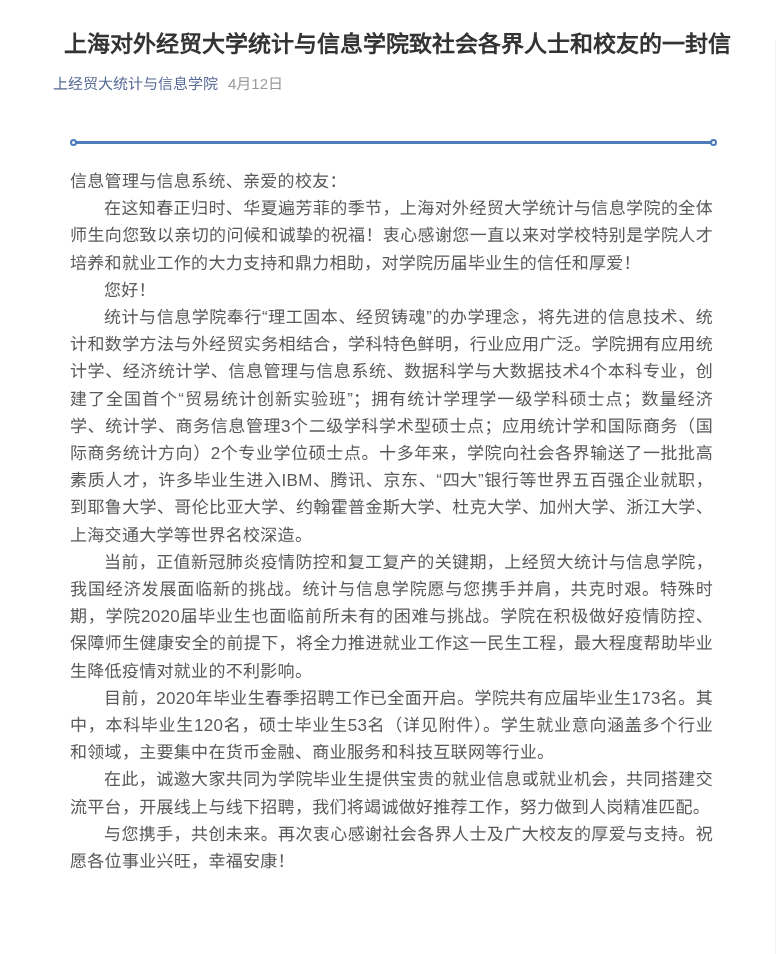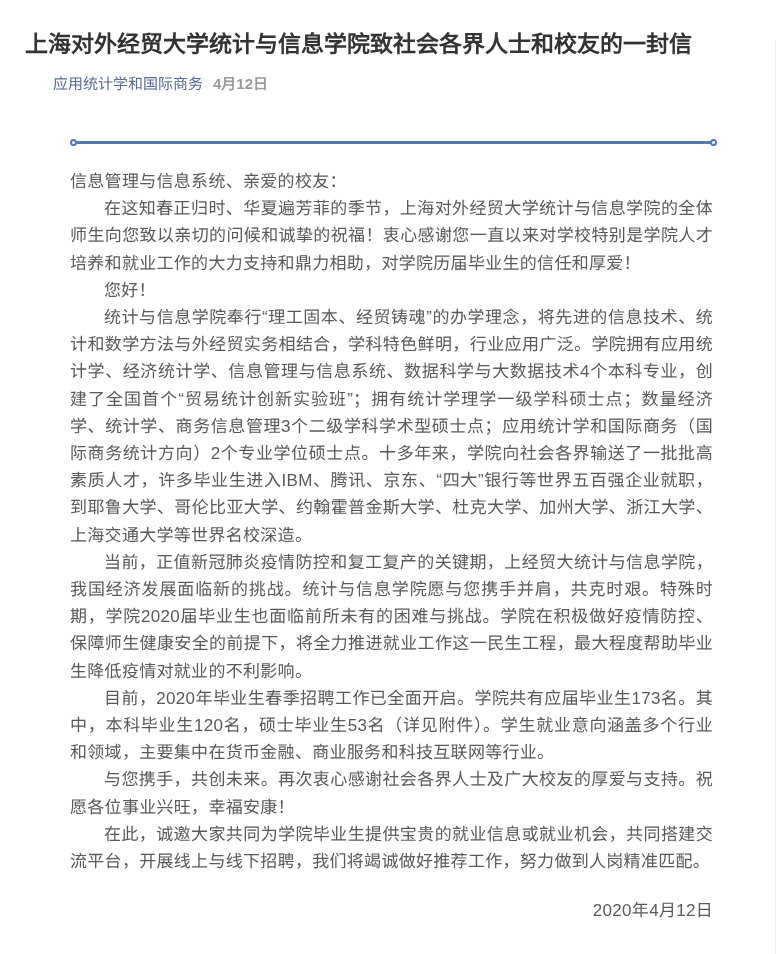"上海对外经贸大学统计与信息学院致社会各界人士和校友的一封信" .title { padding: 28px 48px 0 25px -> 28px 48px 0 64px }
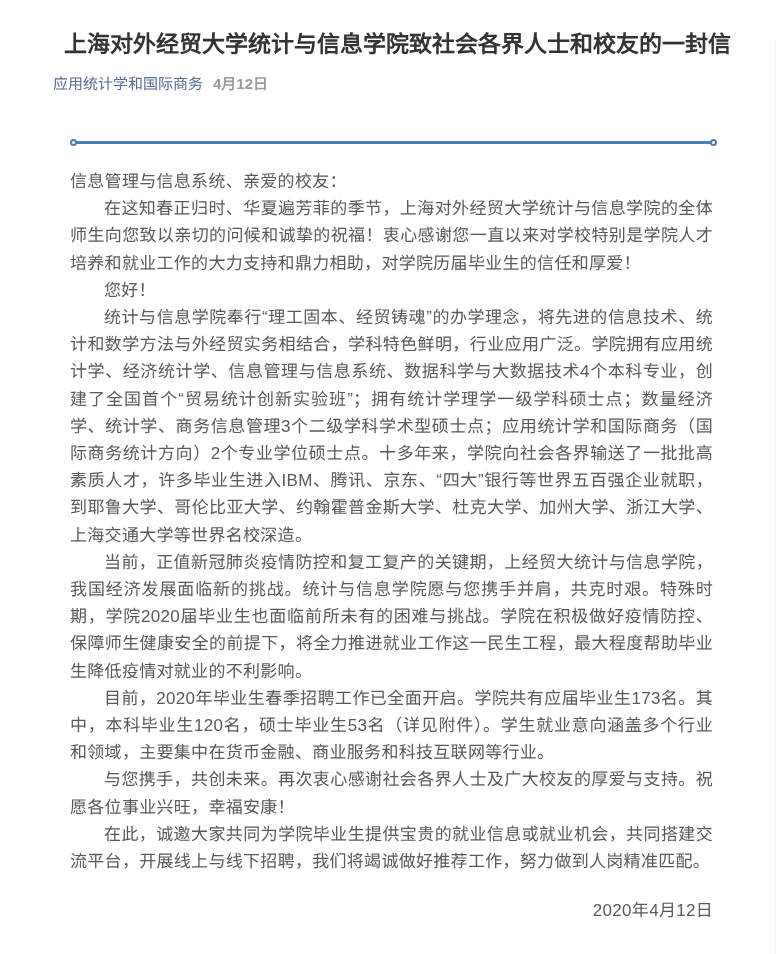"应用统计学和国际商务" span.account { text: 应用统计学和国际商务 -> 上经贸大统计与信息学院 }
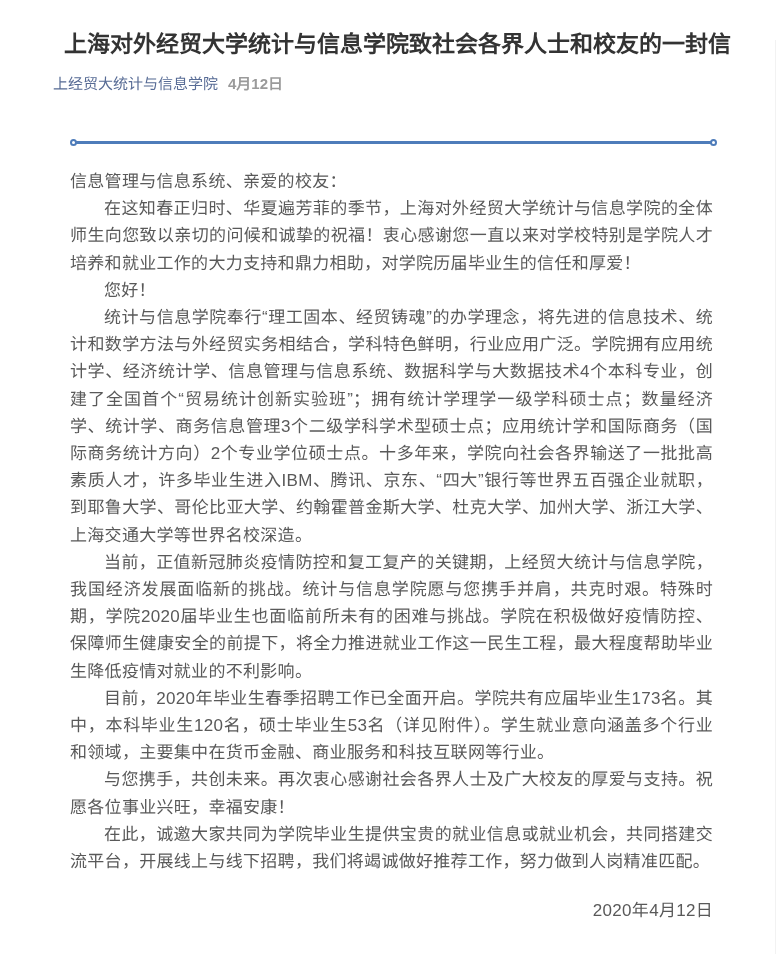"4月12日" .byline .pubdate { font-weight: bold -> none }
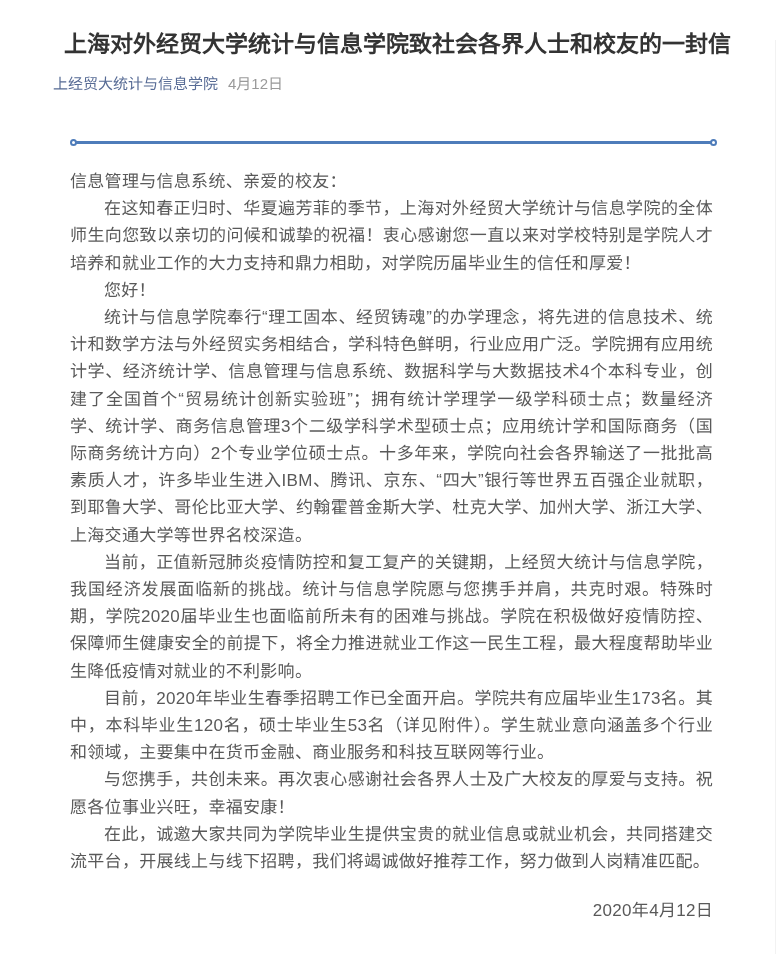"与您携手，共创未来。再次衷心感谢社会各界人士及广大校友的厚爱与支持。祝愿各位事业" p { order: before "在此，诚邀大家共同为学院毕业生提供宝贵的就业信息或就业机会，共同搭建交流平台，开" -> after "在此，诚邀大家共同为学院毕业生提供宝贵的就业信息或就业机会，共同搭建交流平台，开" }
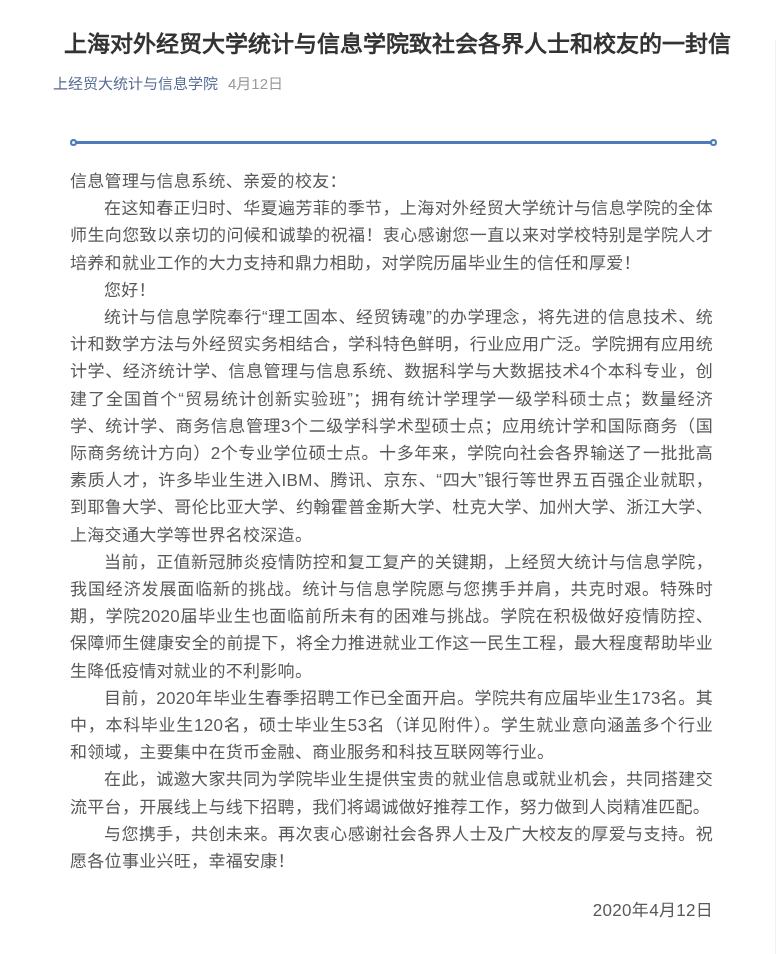"2020年4月12日" p { html: <p>2020年4月12日</p> -> none }
